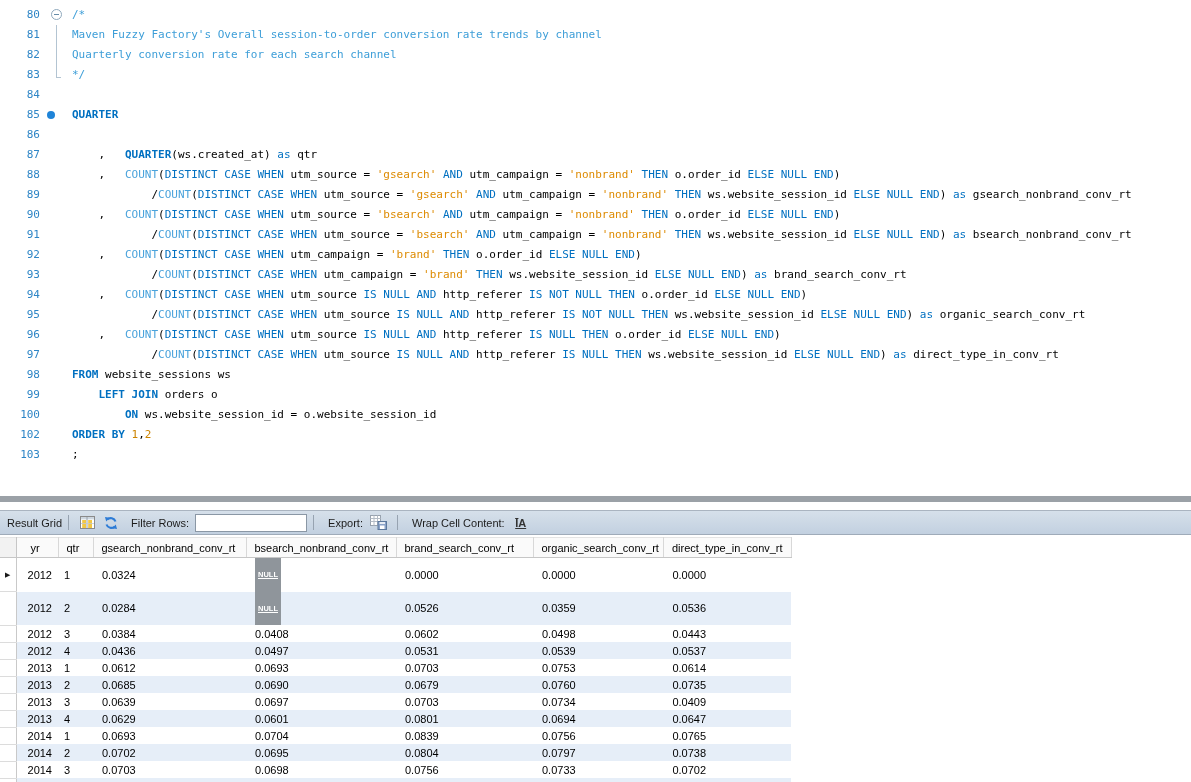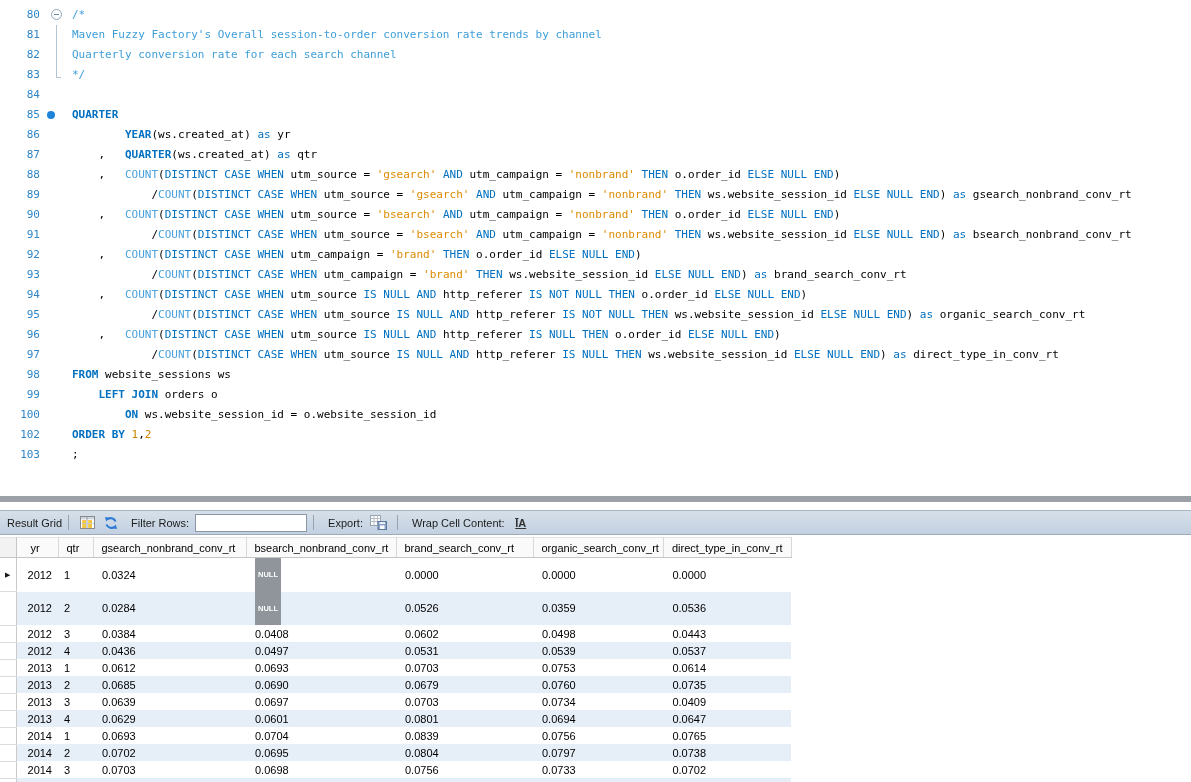"YEAR(ws.created_at) as yr" span.code-text { html: <span><span> </span><span>YEAR</span><span>(ws.created_at) </span><span>as</span><span> yr</span></span> -> none }
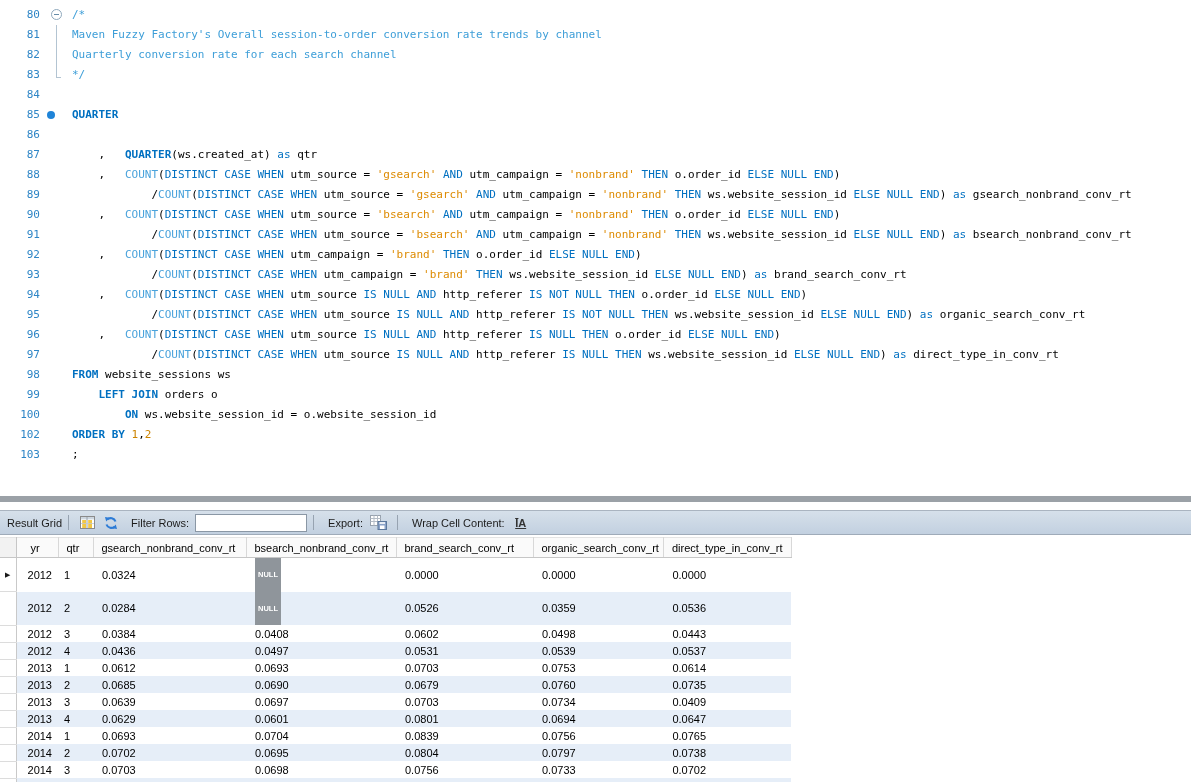"NULL" .null-badge { text-decoration: none -> underline }
